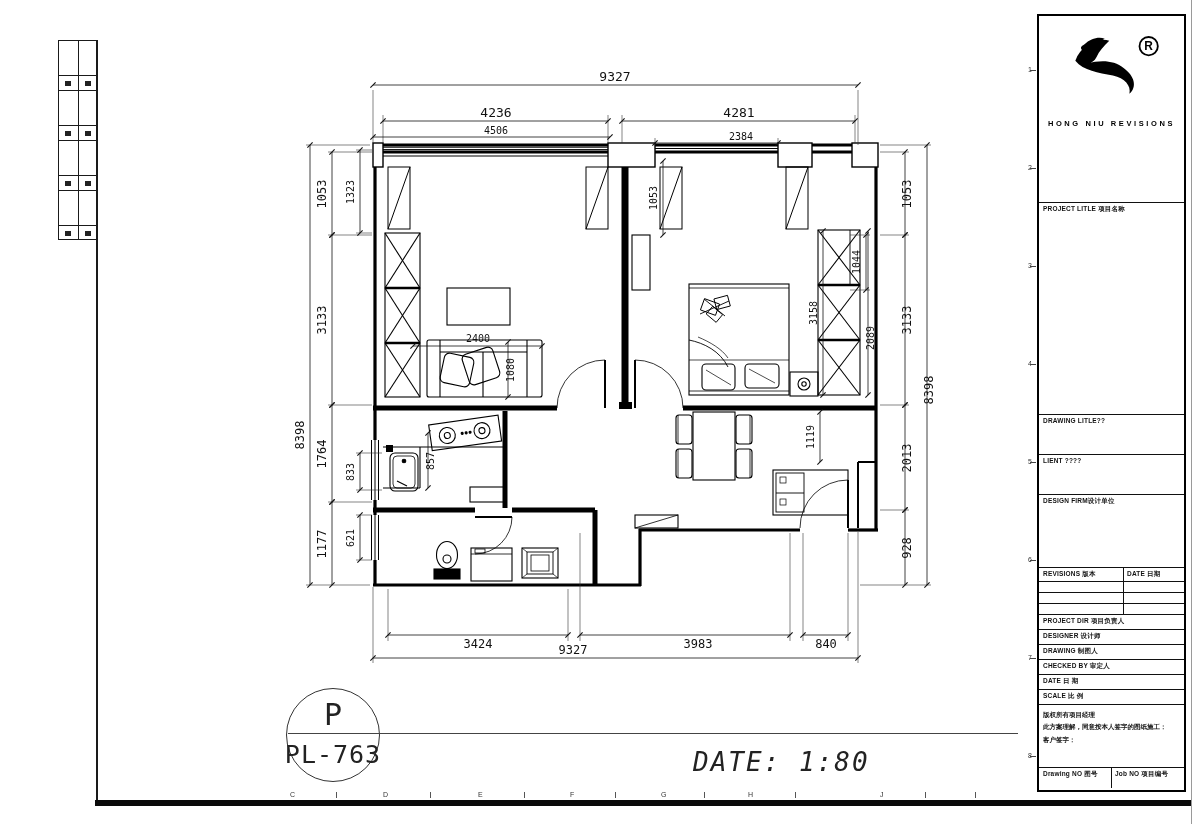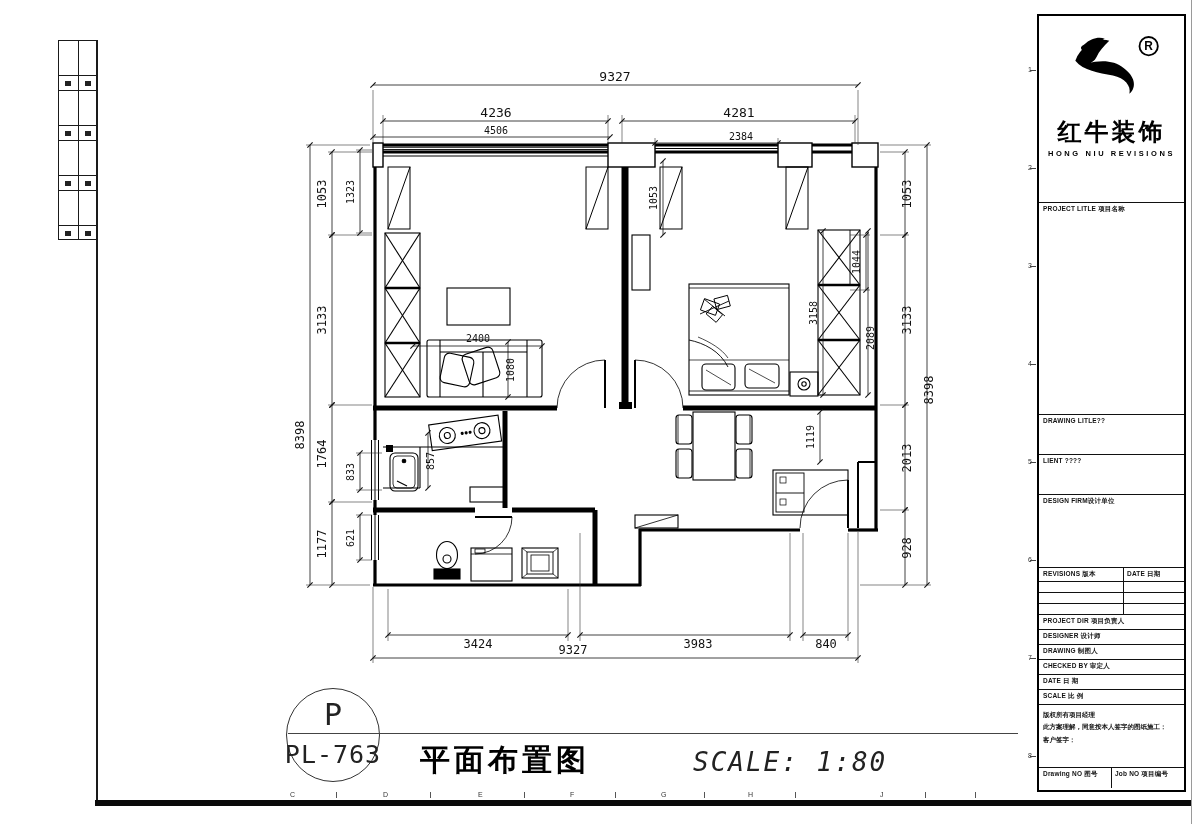"红牛装饰" div.brand-cn { html: <div>红牛装饰</div> -> none }
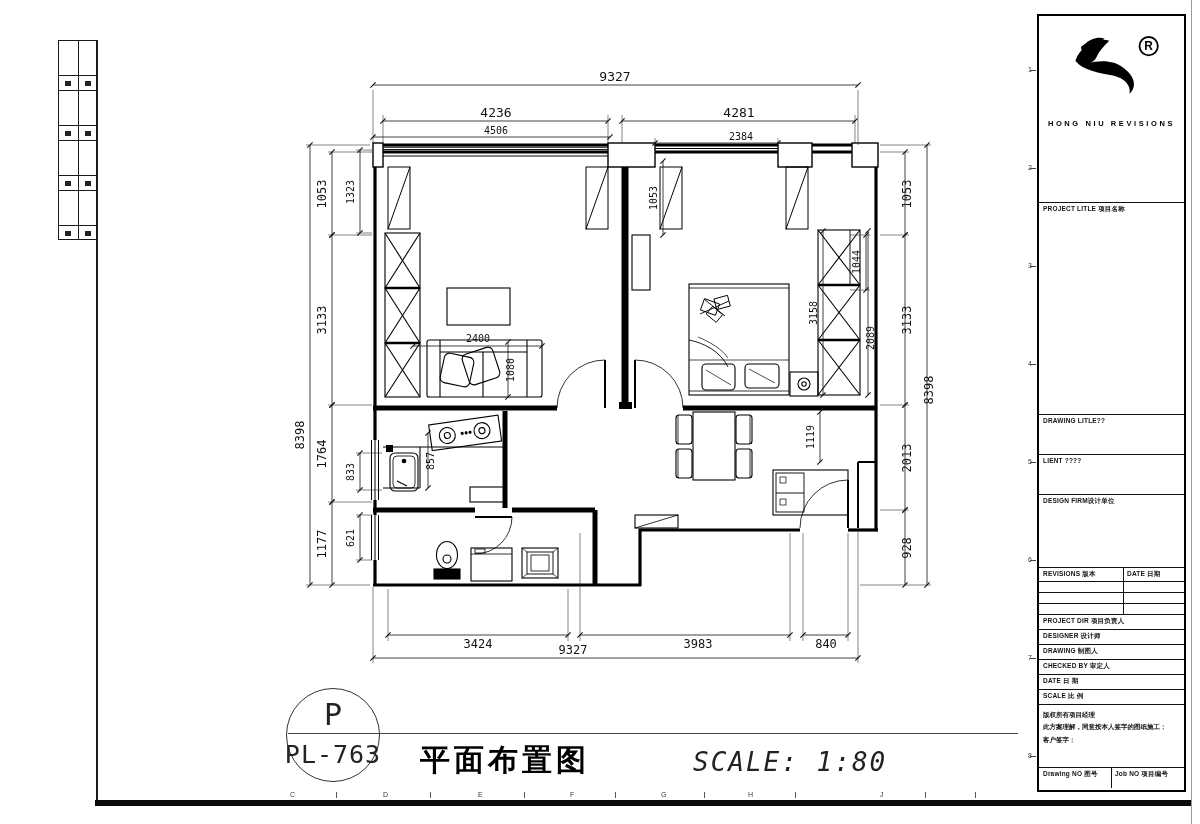"平面布置图" div.fp-title { html: <div>平面布置图</div> -> none }
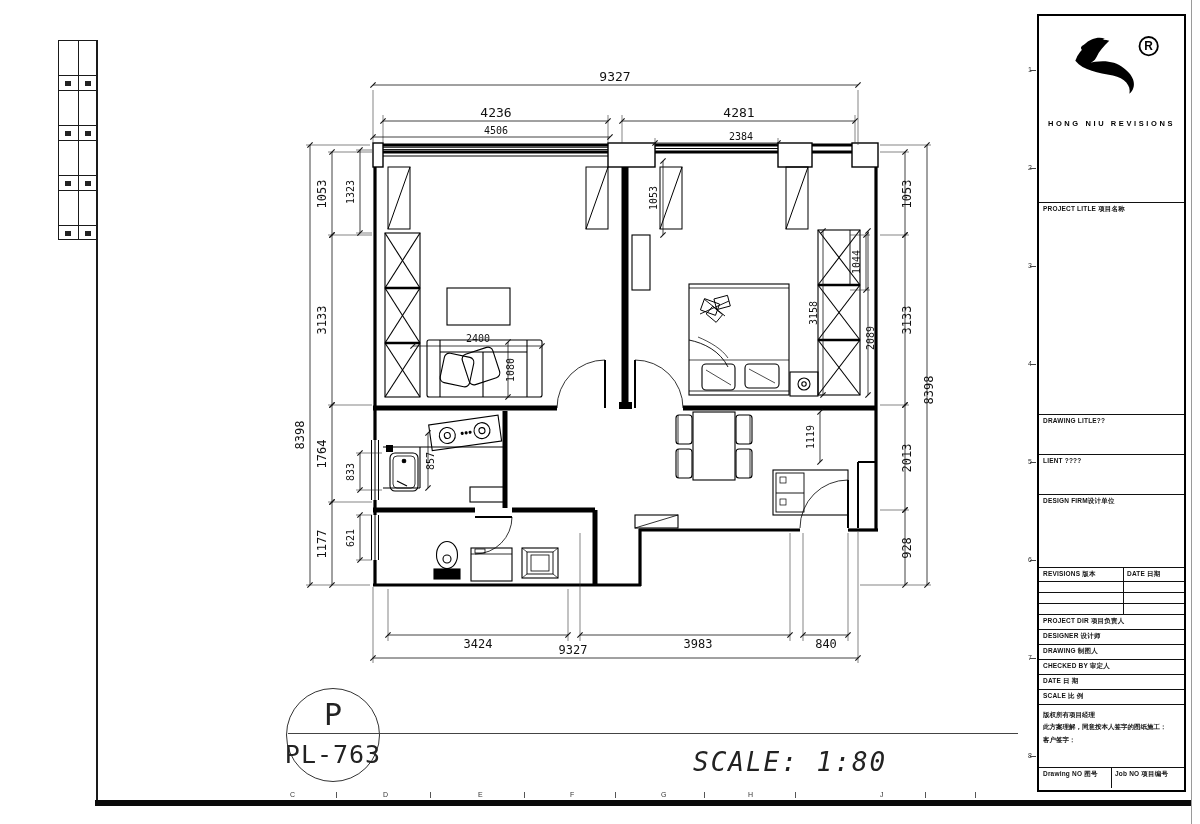"SCALE: 1:80" div.fp-scale { text: SCALE -> DATE }
